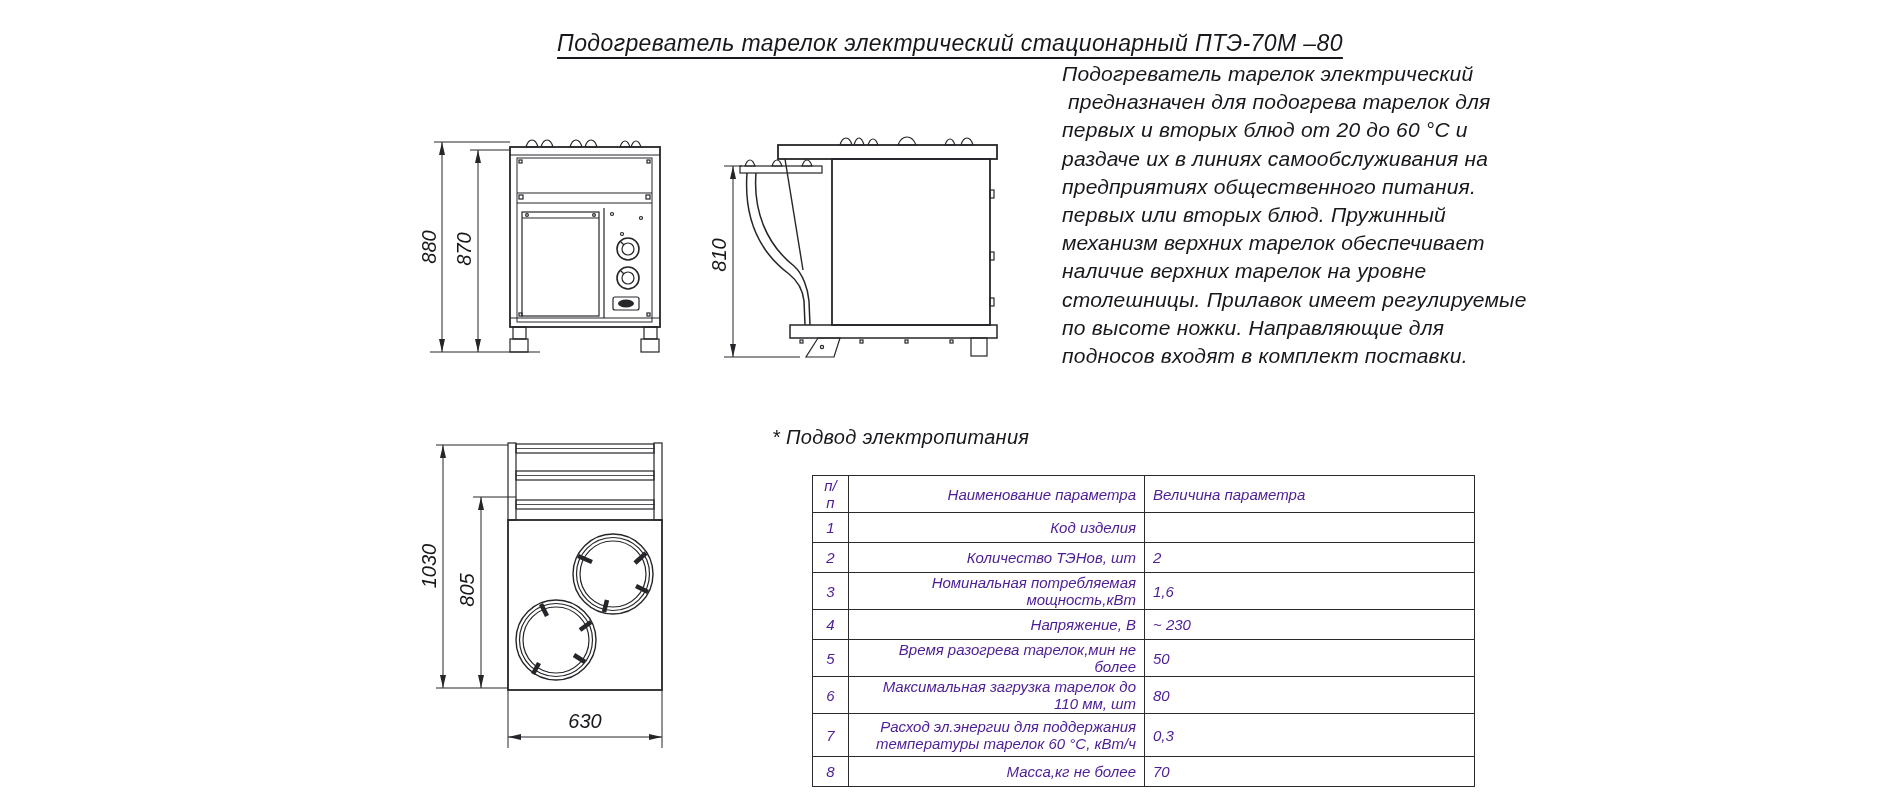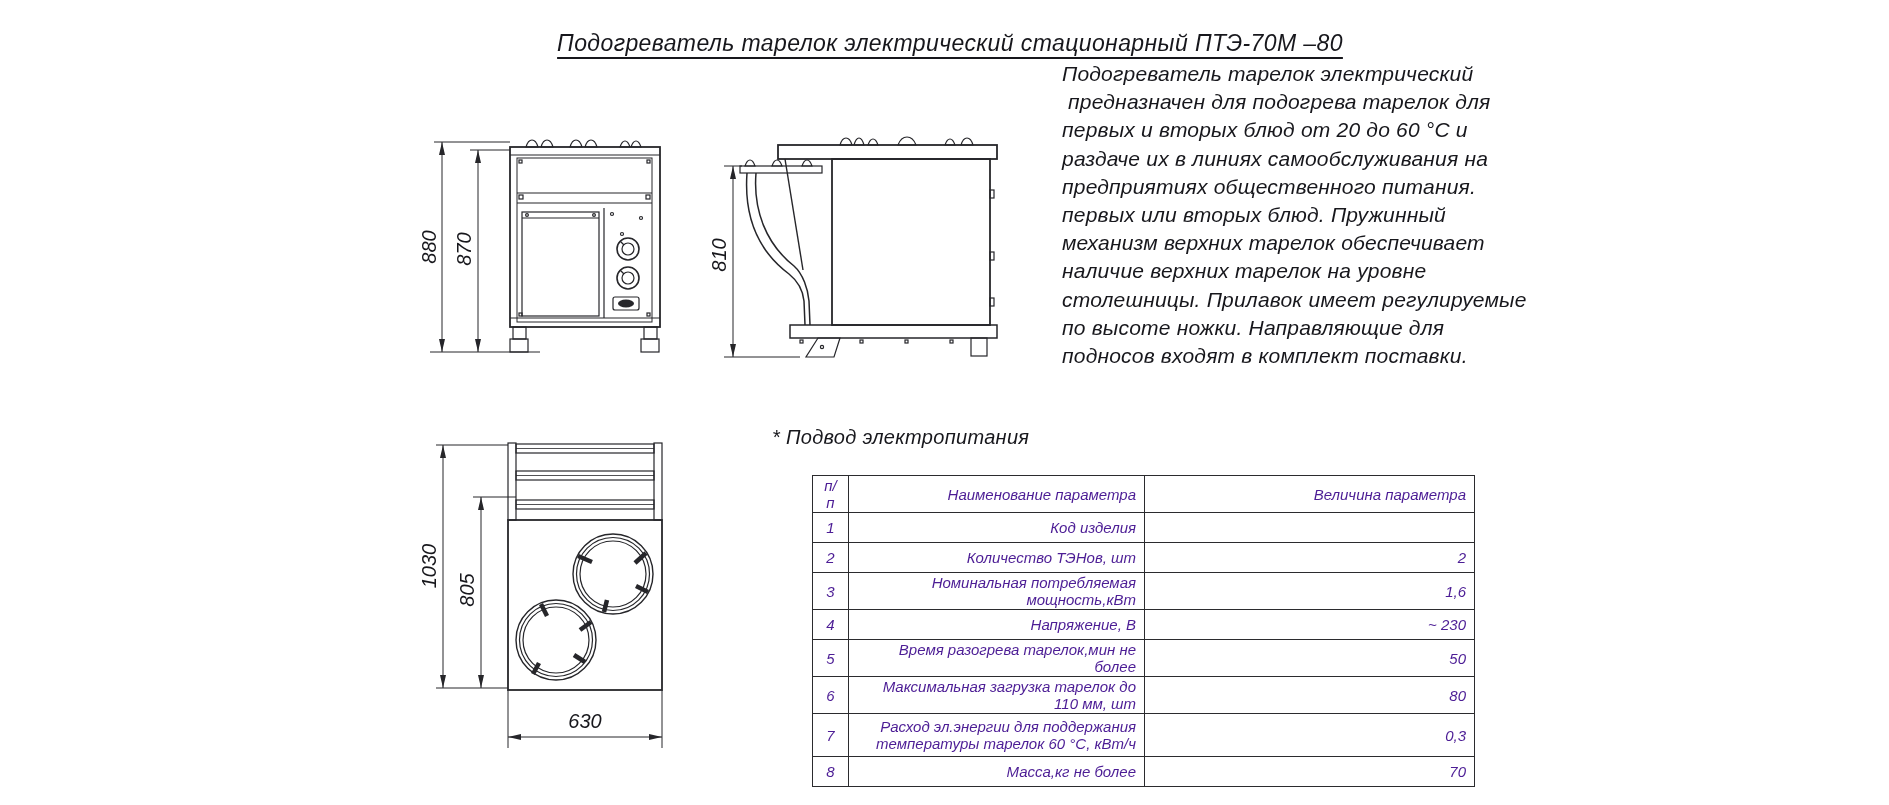"Величина параметра" .c-val { text-align: right -> left }
